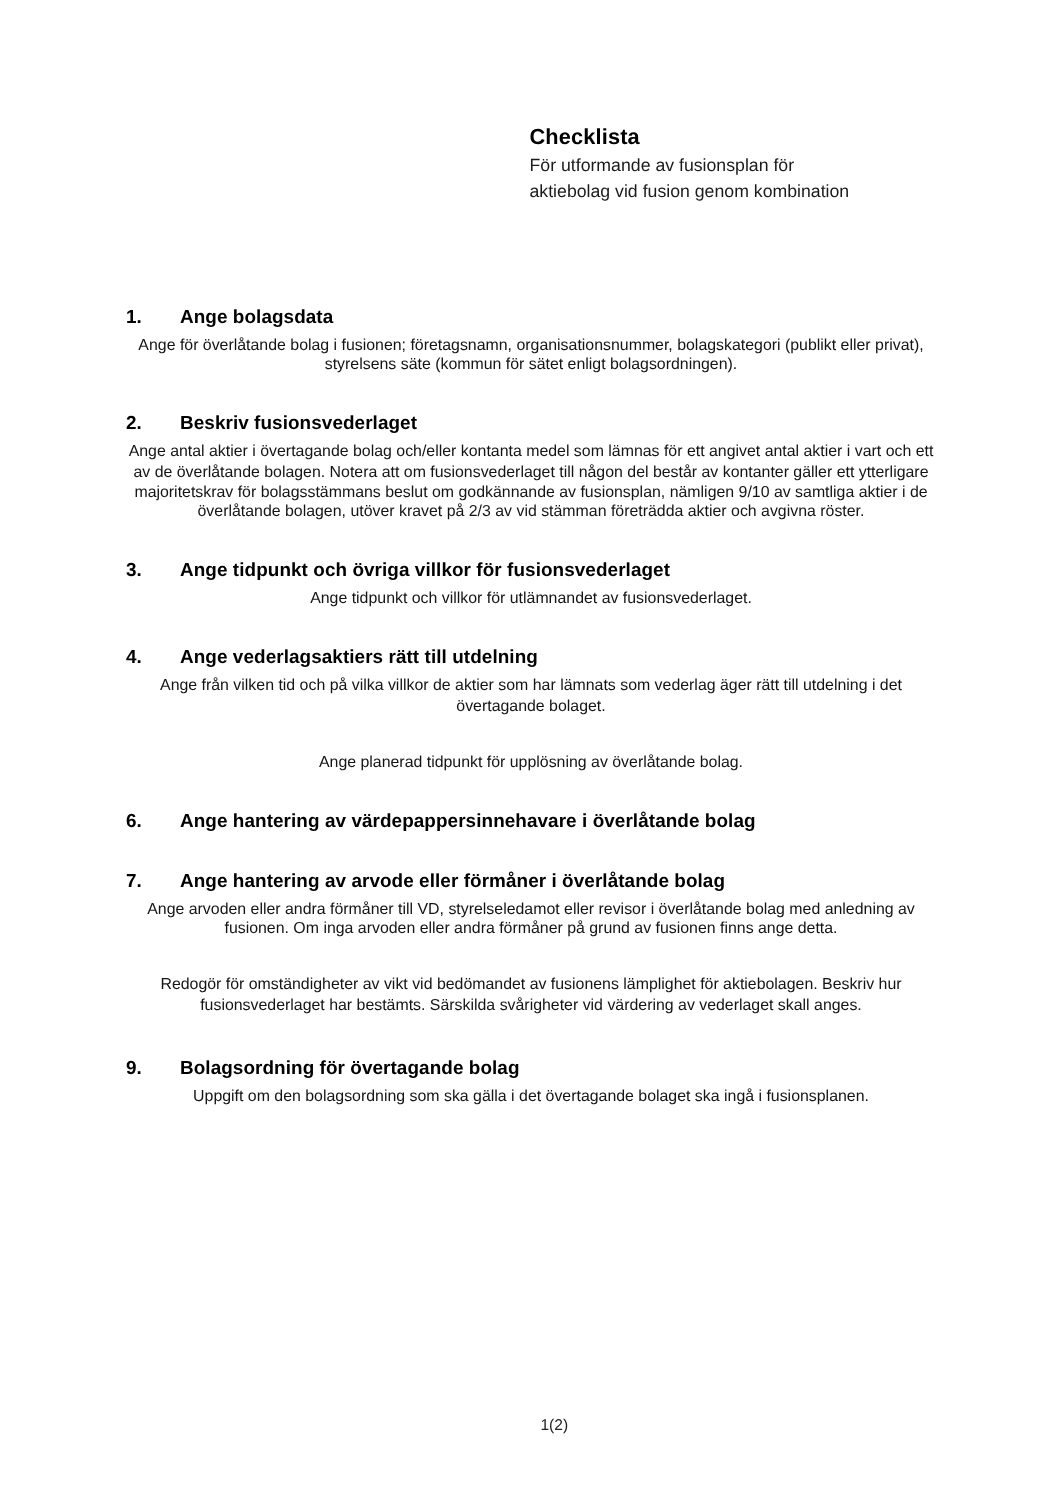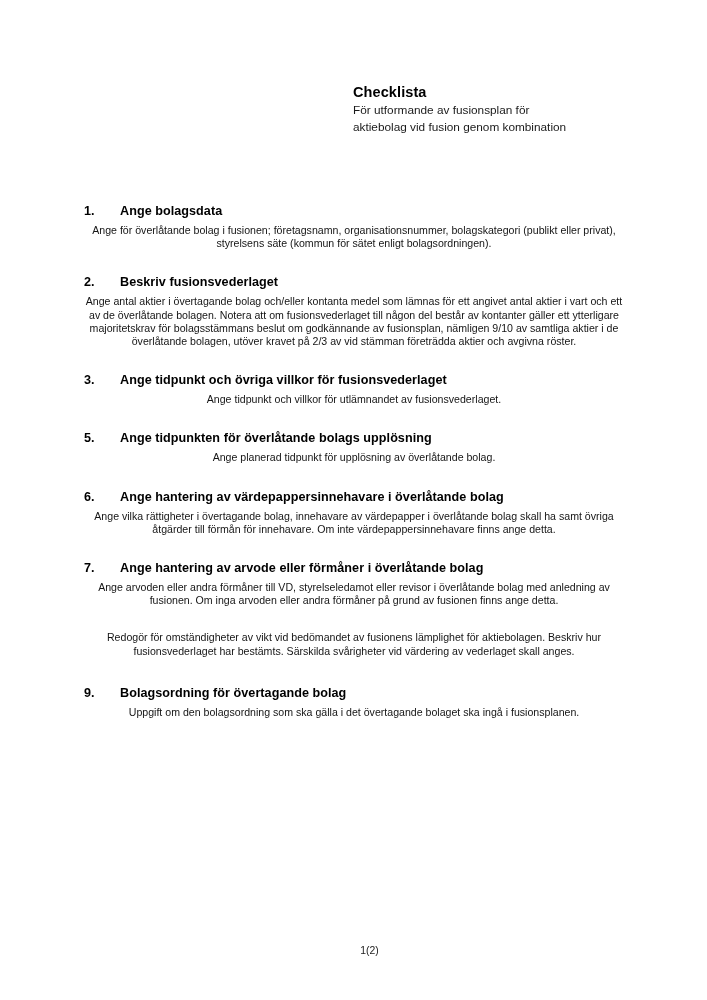"4. Ange vederlagsaktiers rätt till" div.section { html: none -> <div> <div> <span>4.</span><span>Ange vederlagsaktiers rätt till utdelning</span> </div> <p>Ange från vilken tid och på vilka villkor de aktier som har lämnats som vederlag äger rätt till utdelning i det övertagande bolaget.</p> </div> }
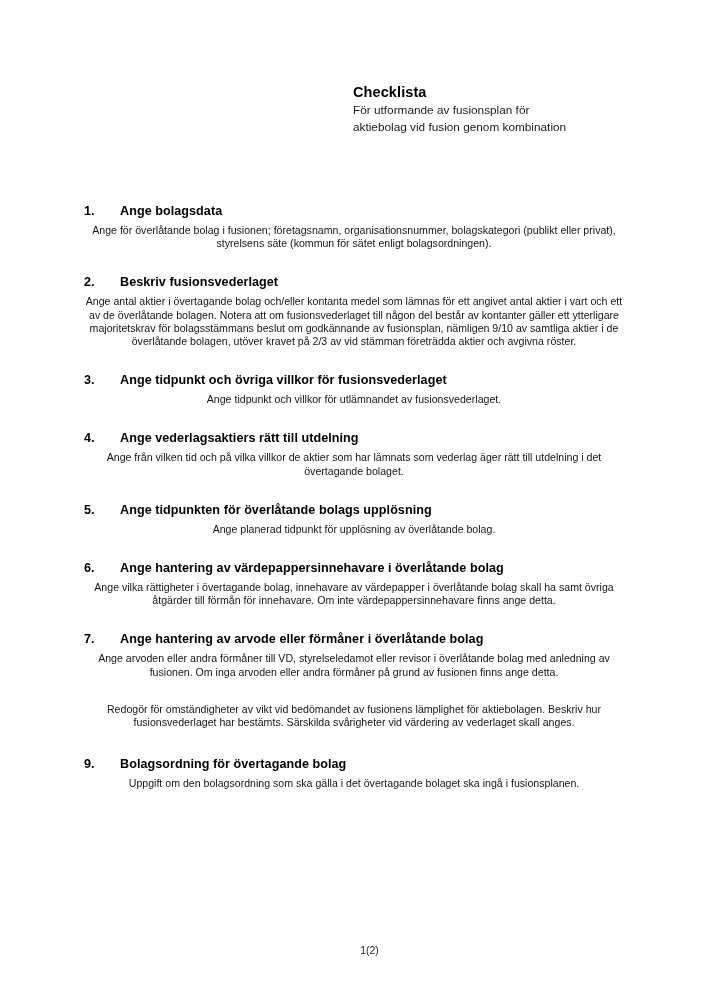"5. Ange tidpunkten för överlåtande" div.section-heading { html: <div> <span>5.</span><span>Ange tidpunkten för överlåtande bolags upplösning</span> </div> -> none }
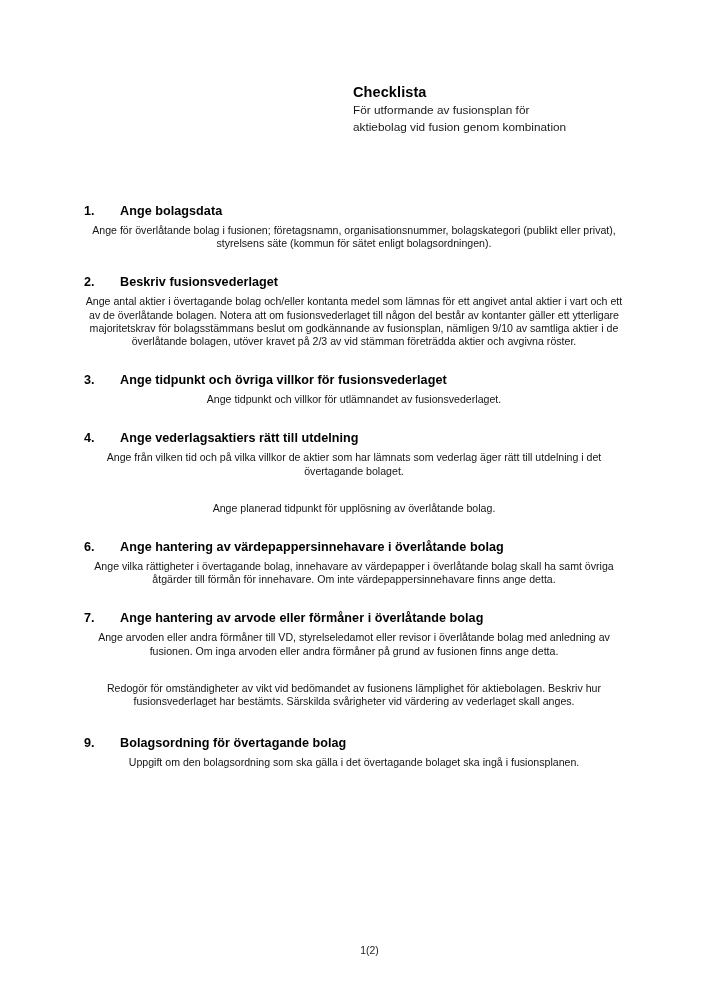"Ange vilka rättigheter i övertagande" p.section-body { html: <p>Ange vilka rättigheter i övertagande bolag, innehavare av värdepapper i överlåtande bolag skall ha samt övriga åtgärder till förmån för innehavare. Om inte värdepappersinnehavare finns ange detta.</p> -> none }
